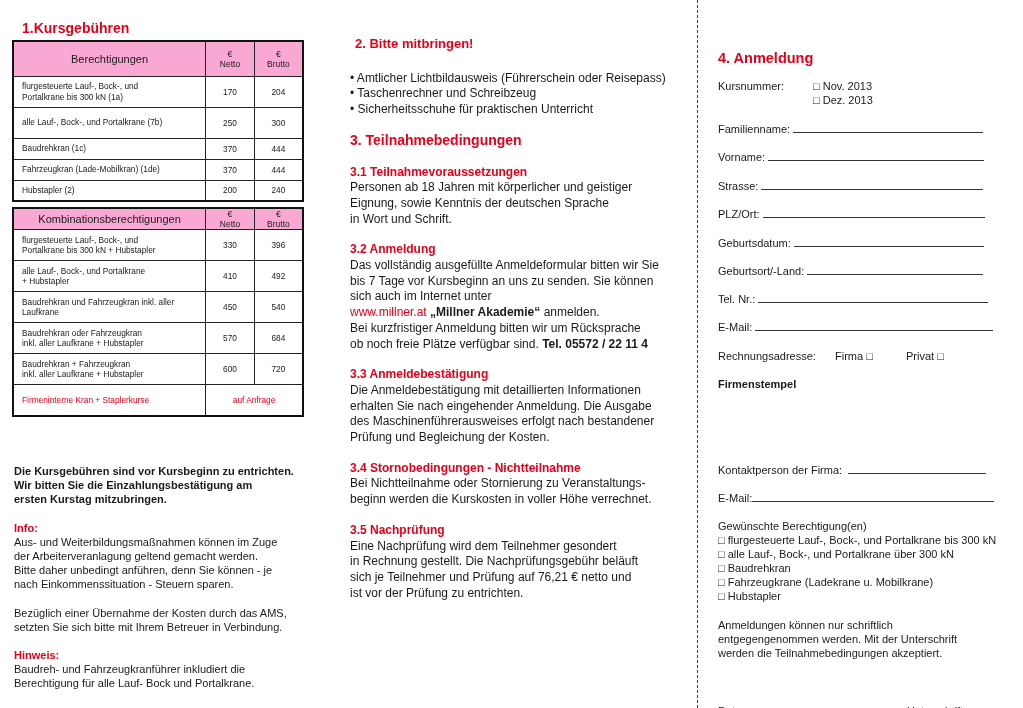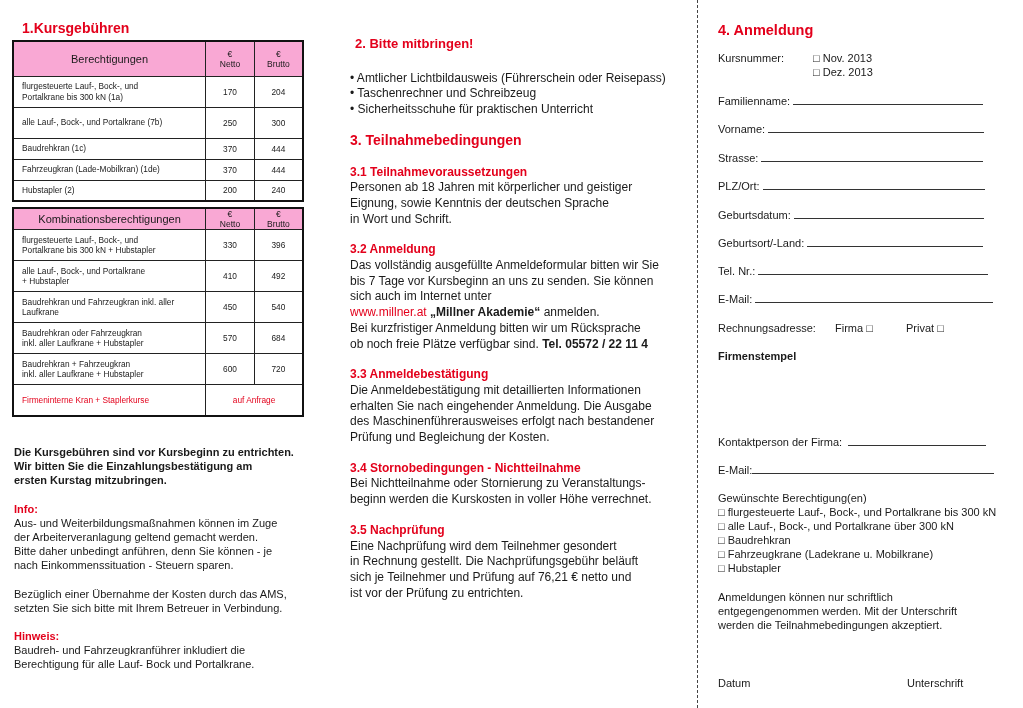"4. Anmeldung" .row { margin-top: none -> 28px }
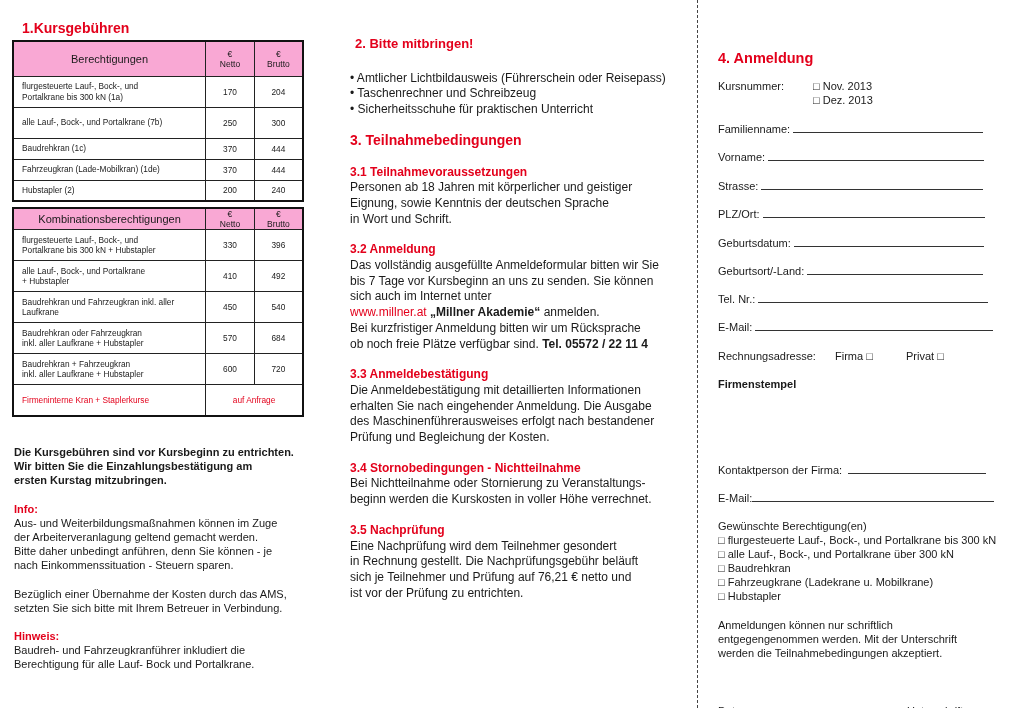"Die Kursgebühren sind vor Kursbeginn" #notes { top: 445px -> 464px }
